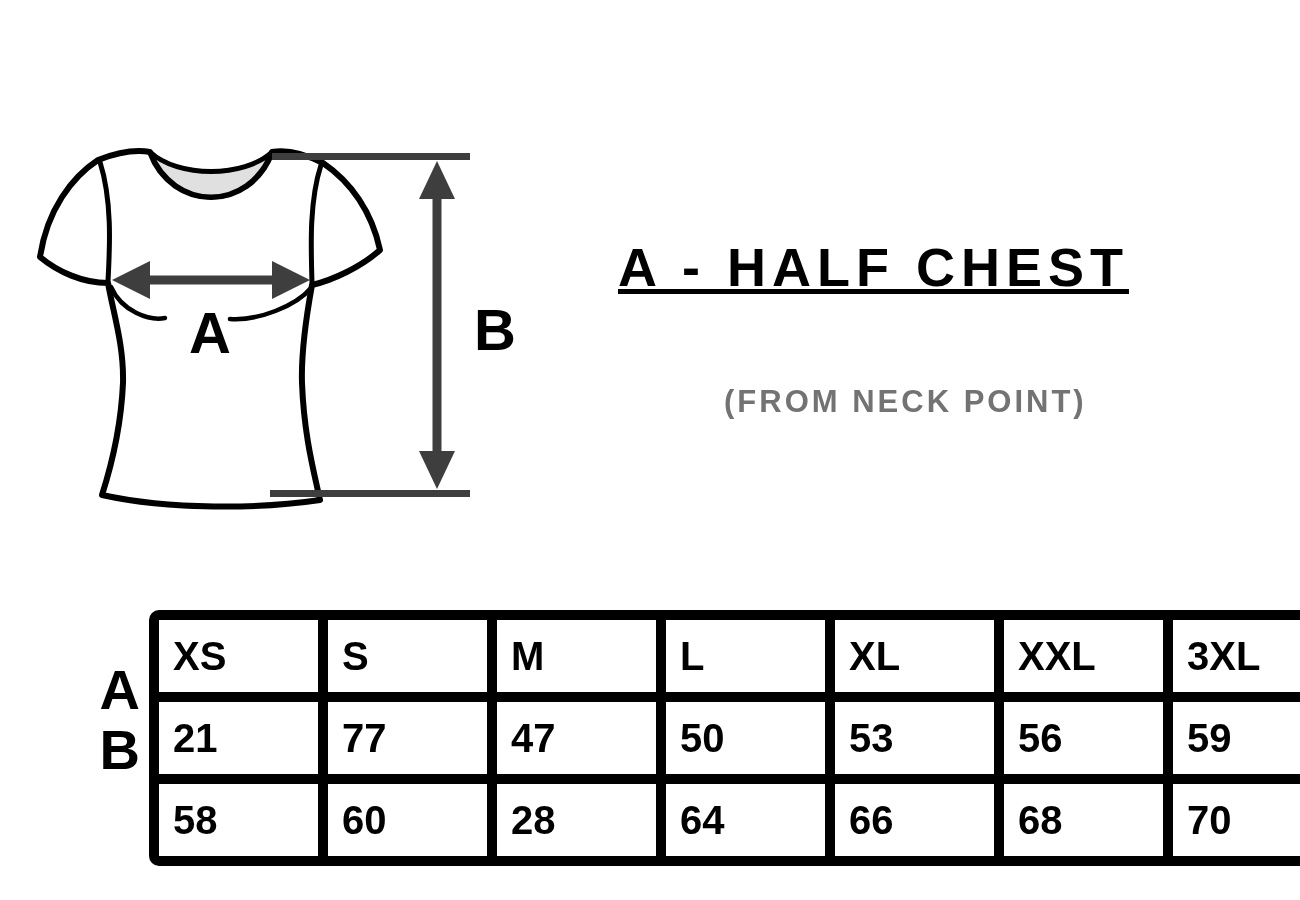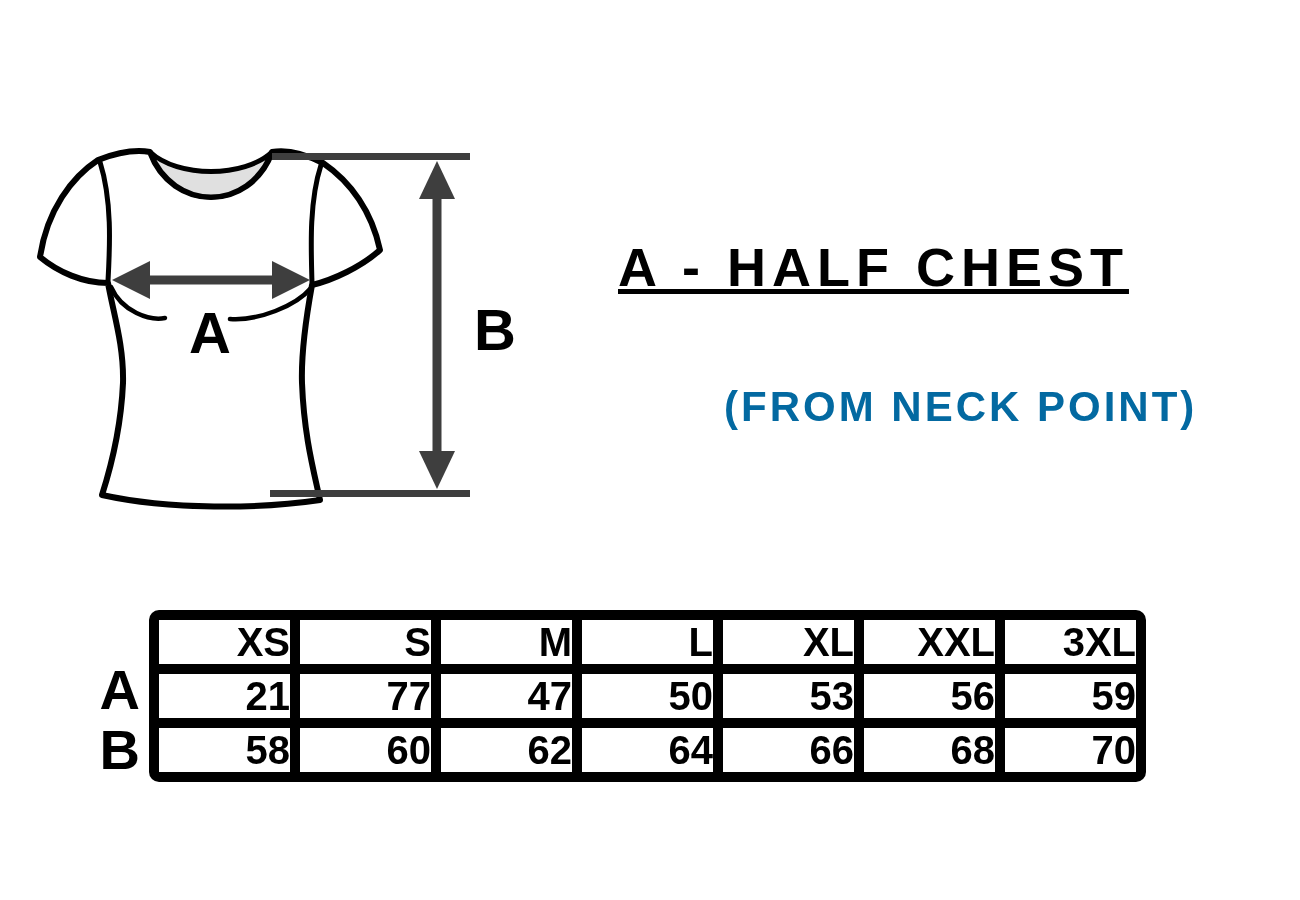"(FROM NECK POINT)" .legend-note { color: #0369a1 -> #737373; font-size: 42px -> 31px }
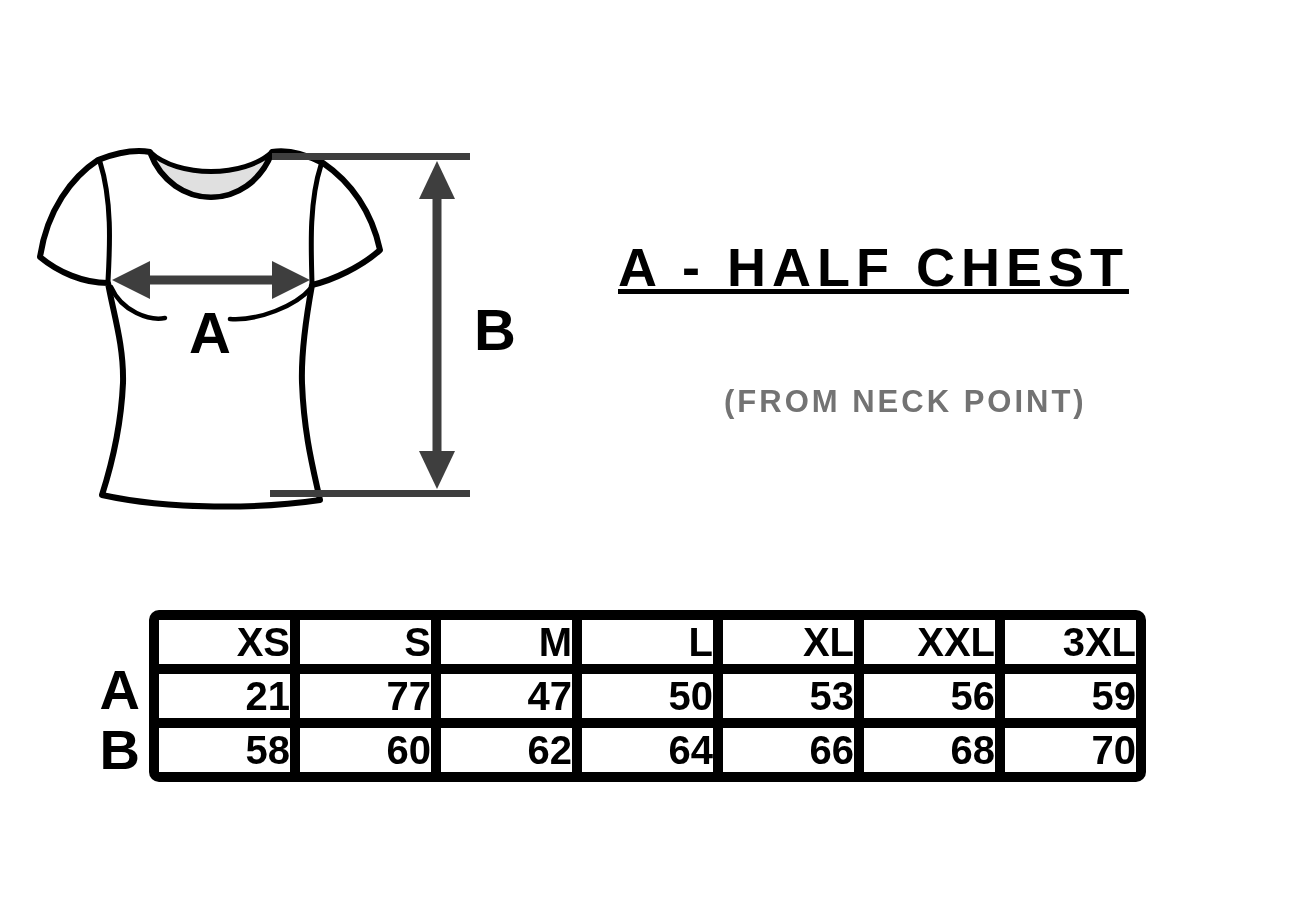"XS" .size-table th, .size-table td { padding: 0 -> 14px; text-align: right -> left }
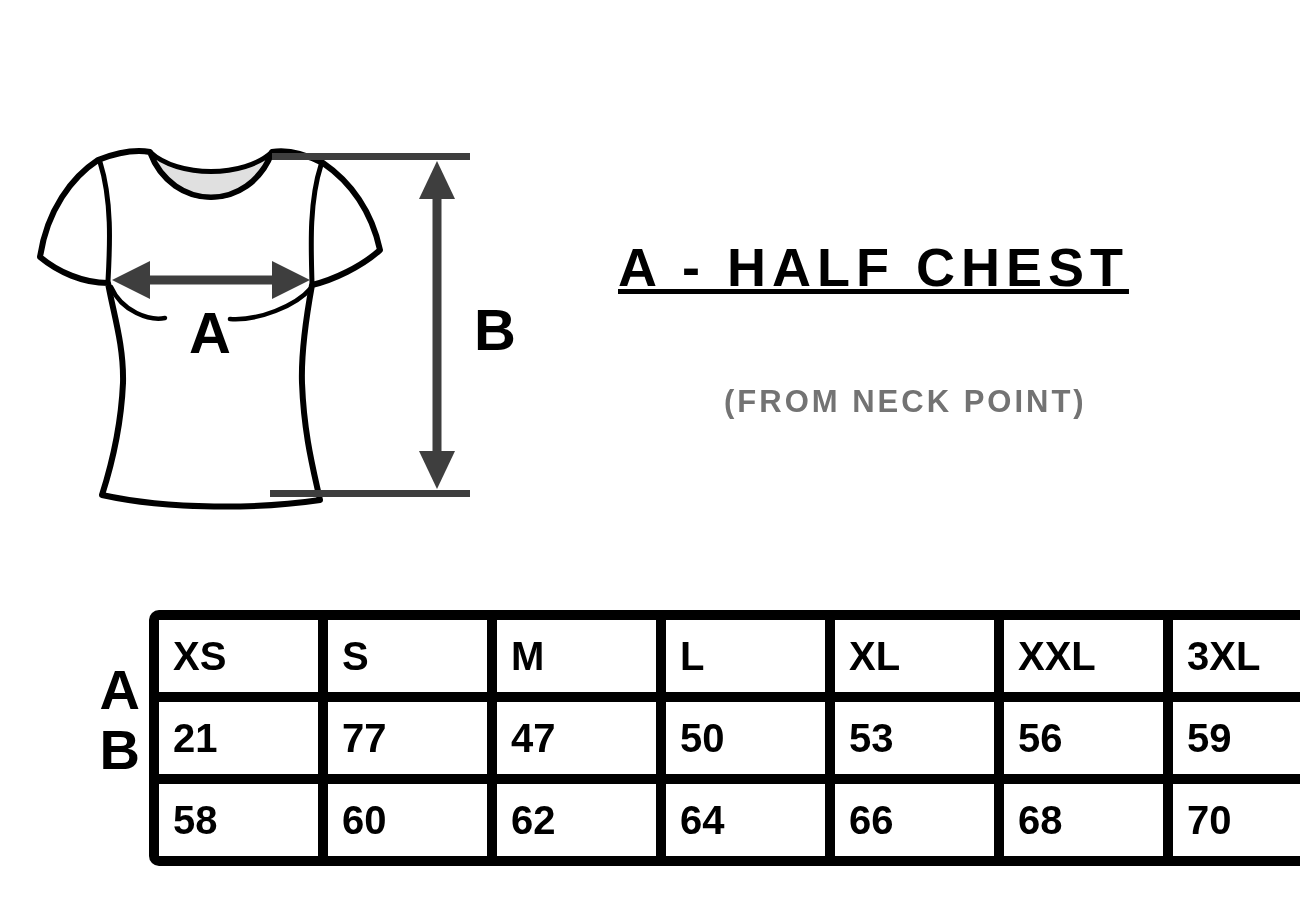"62" td { text: 62 -> 28 }
